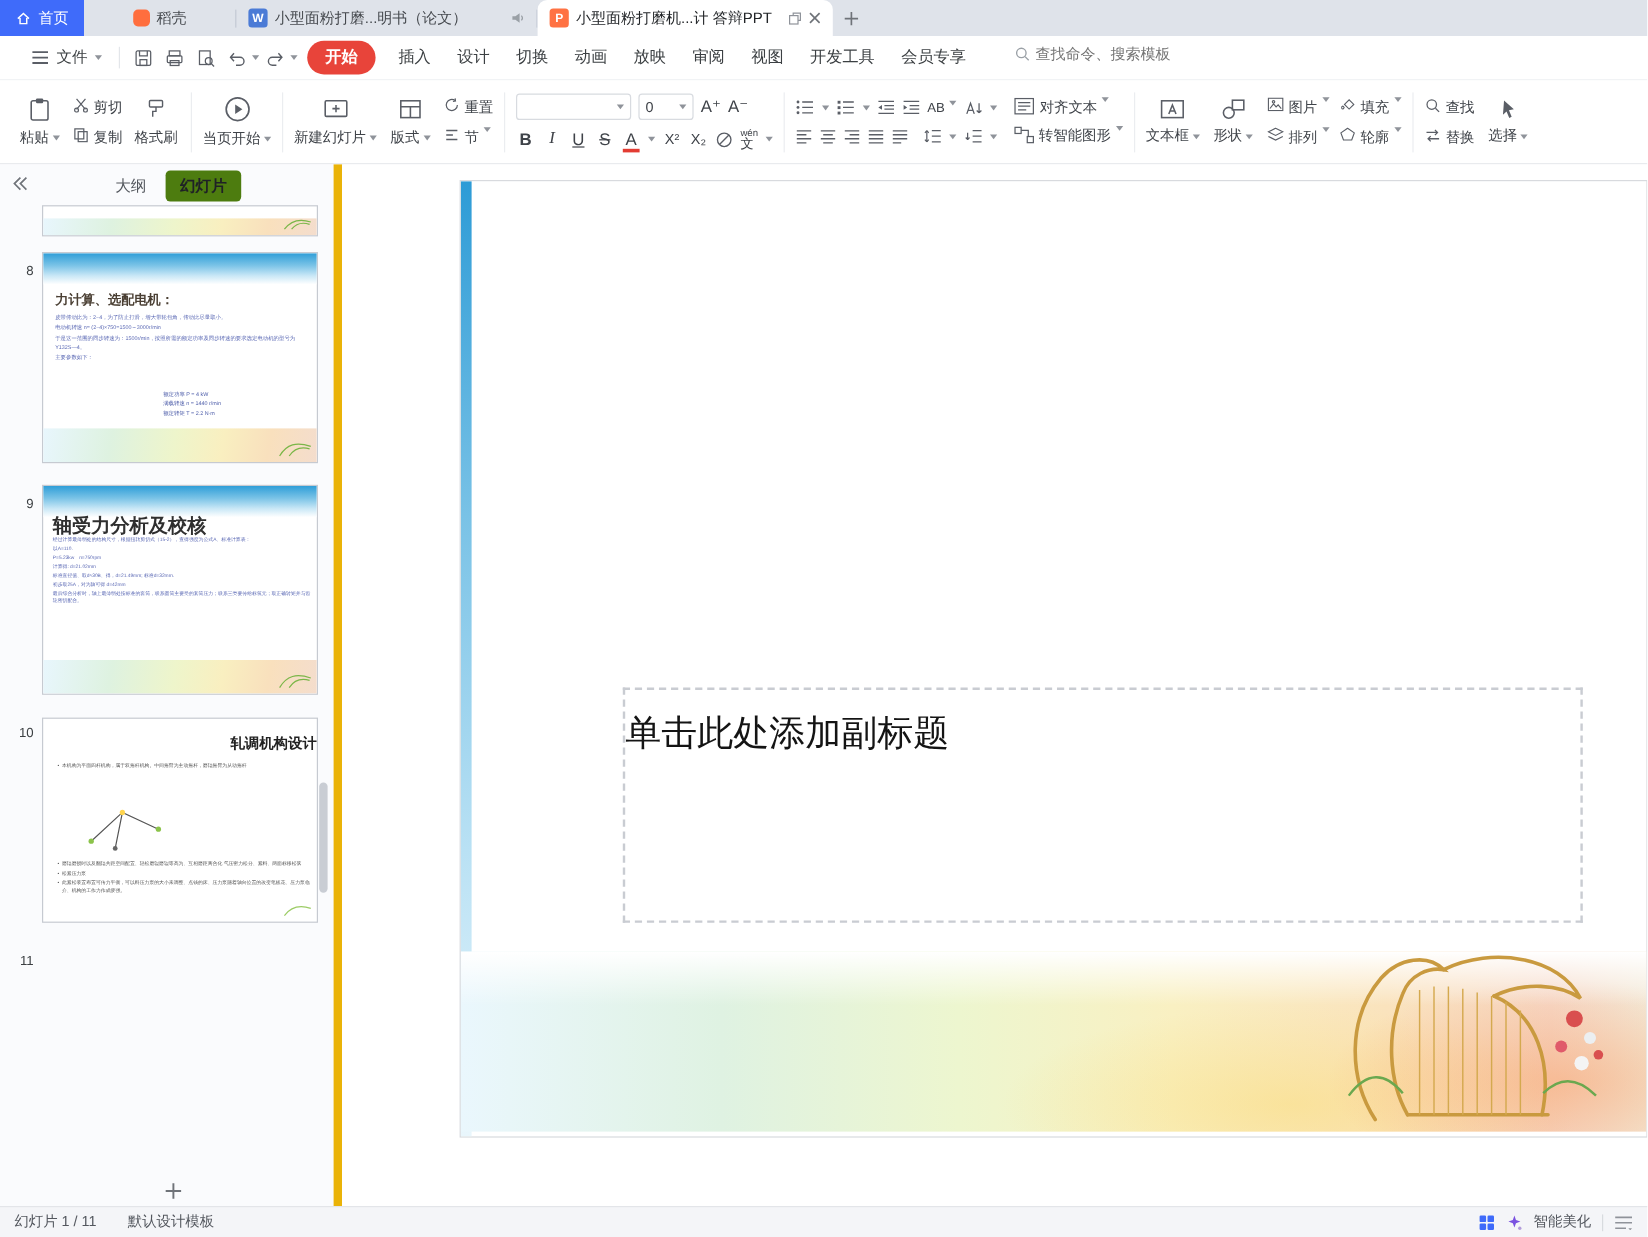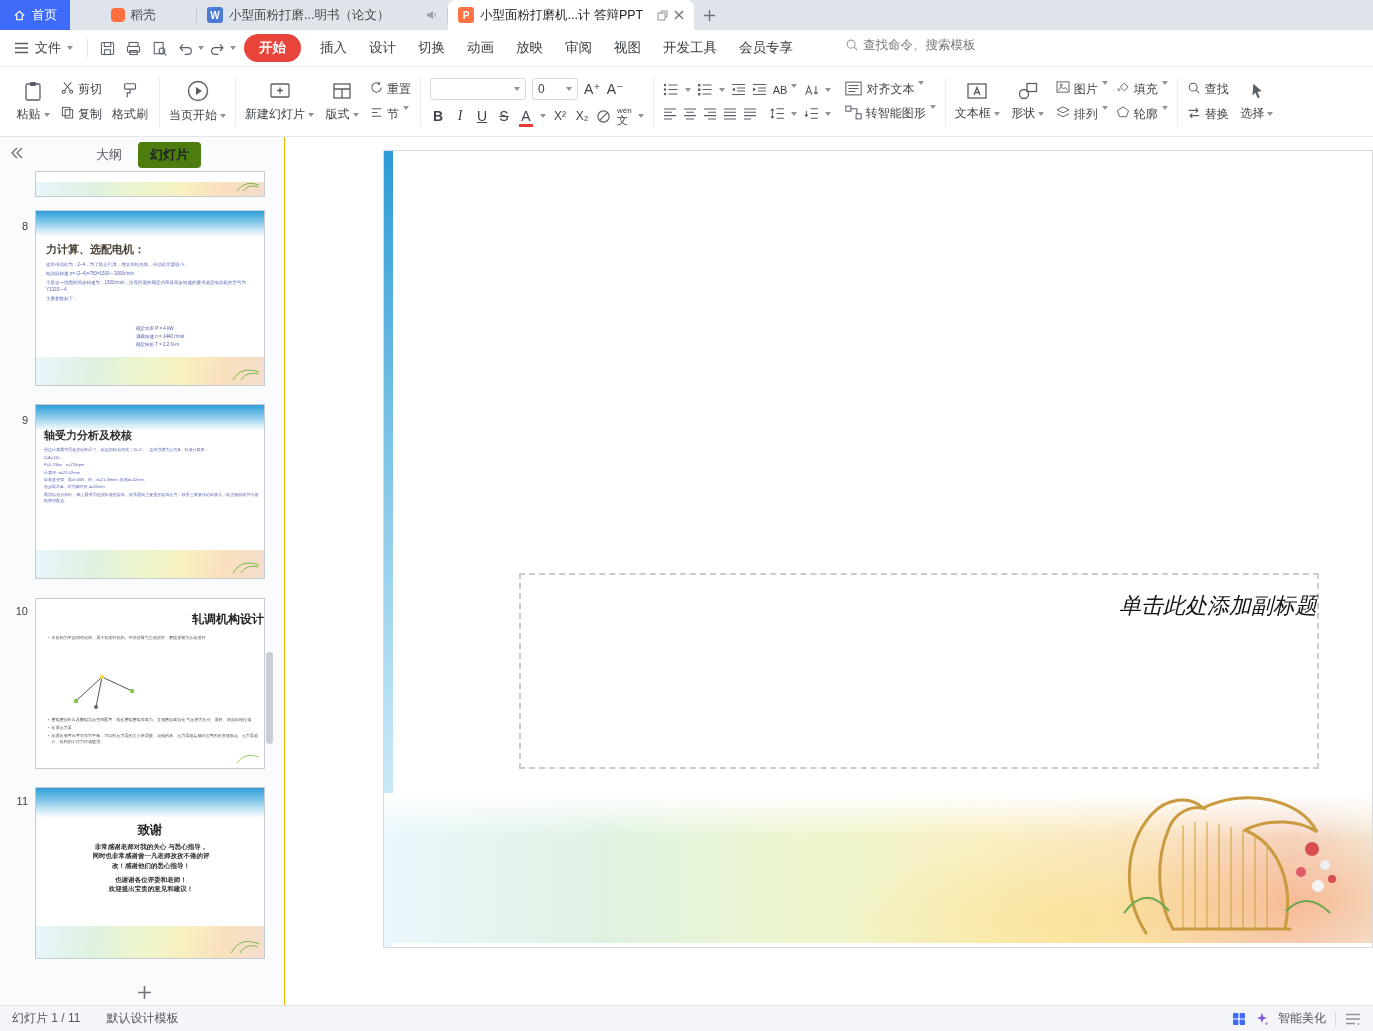"文件" .menubar { padding: 0 6px -> 0 18px }
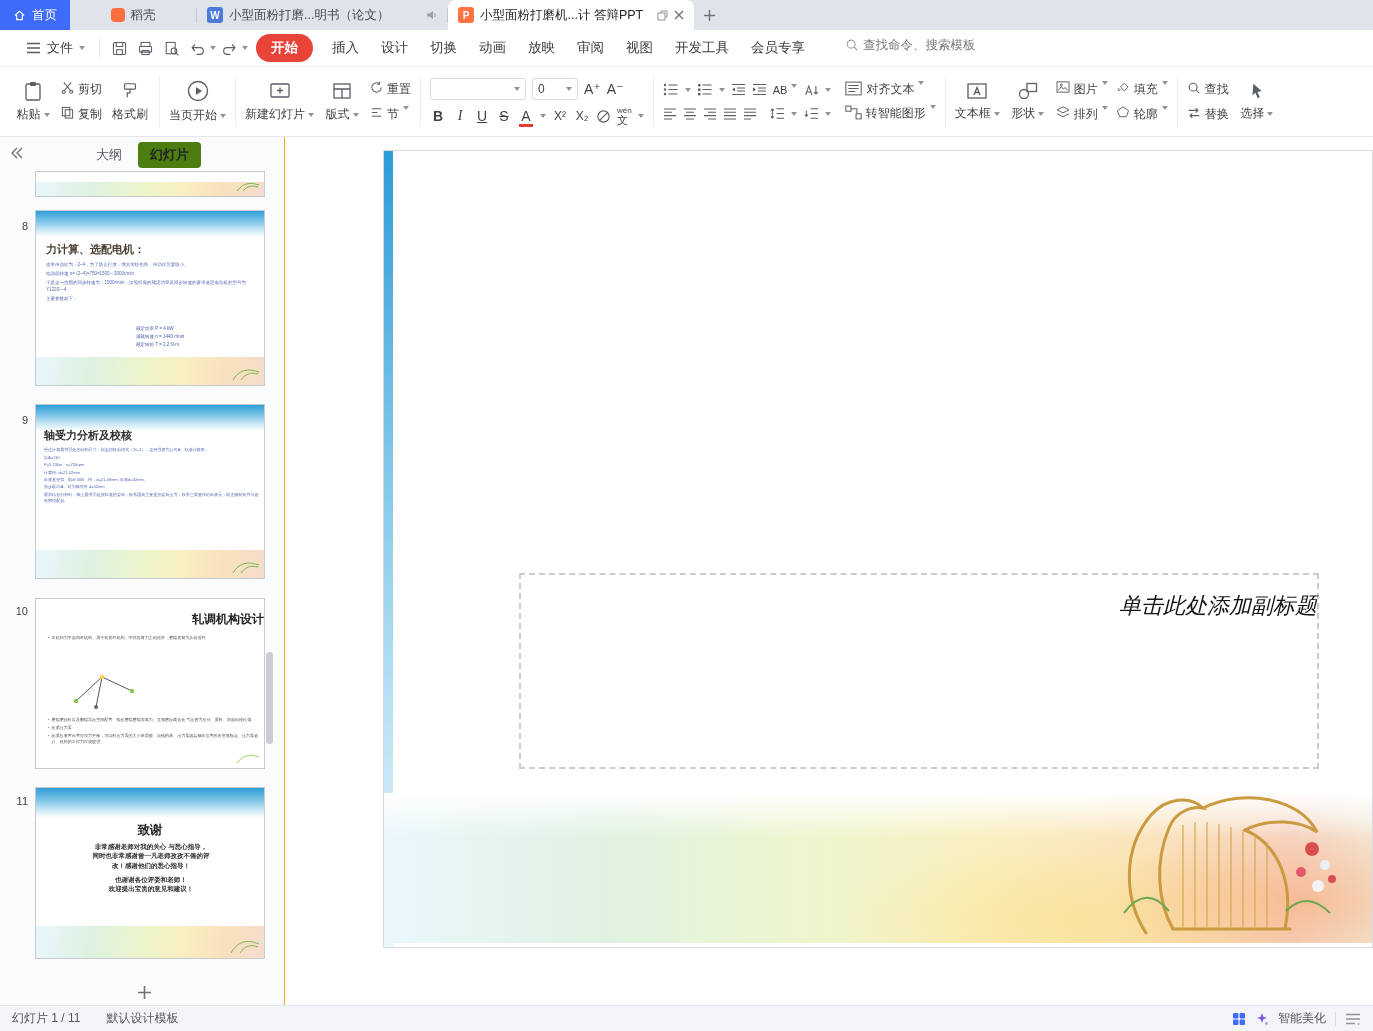"大纲" .sidebar { border-right: 1px solid #eab308 -> 7px solid #eab308 }
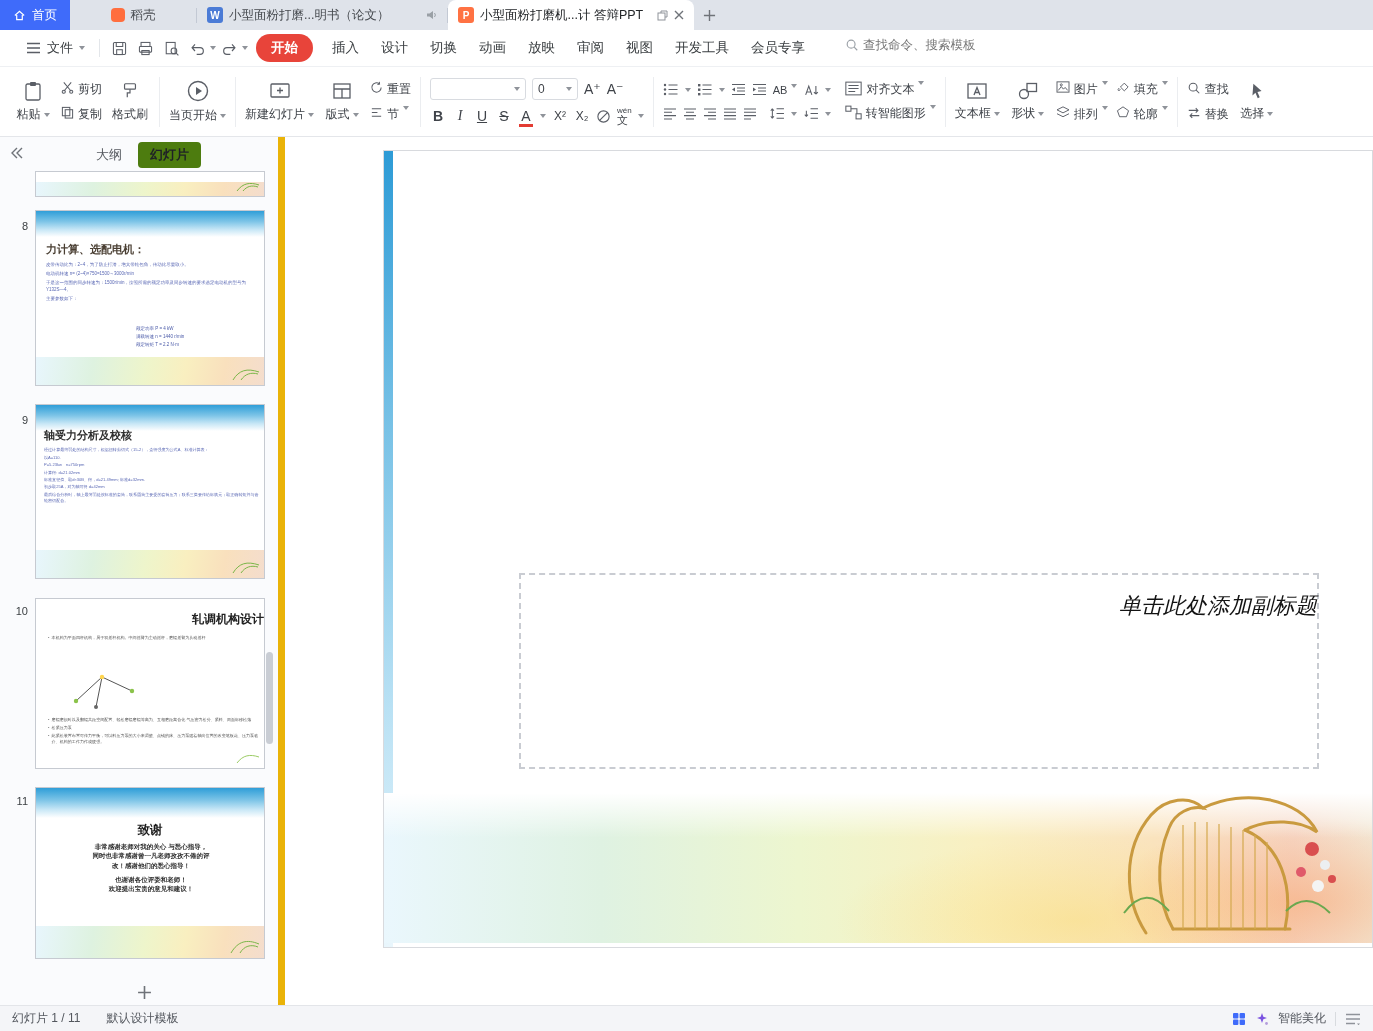"轴受力分析及校核" .t9-title { font-size: 11px -> 16px }
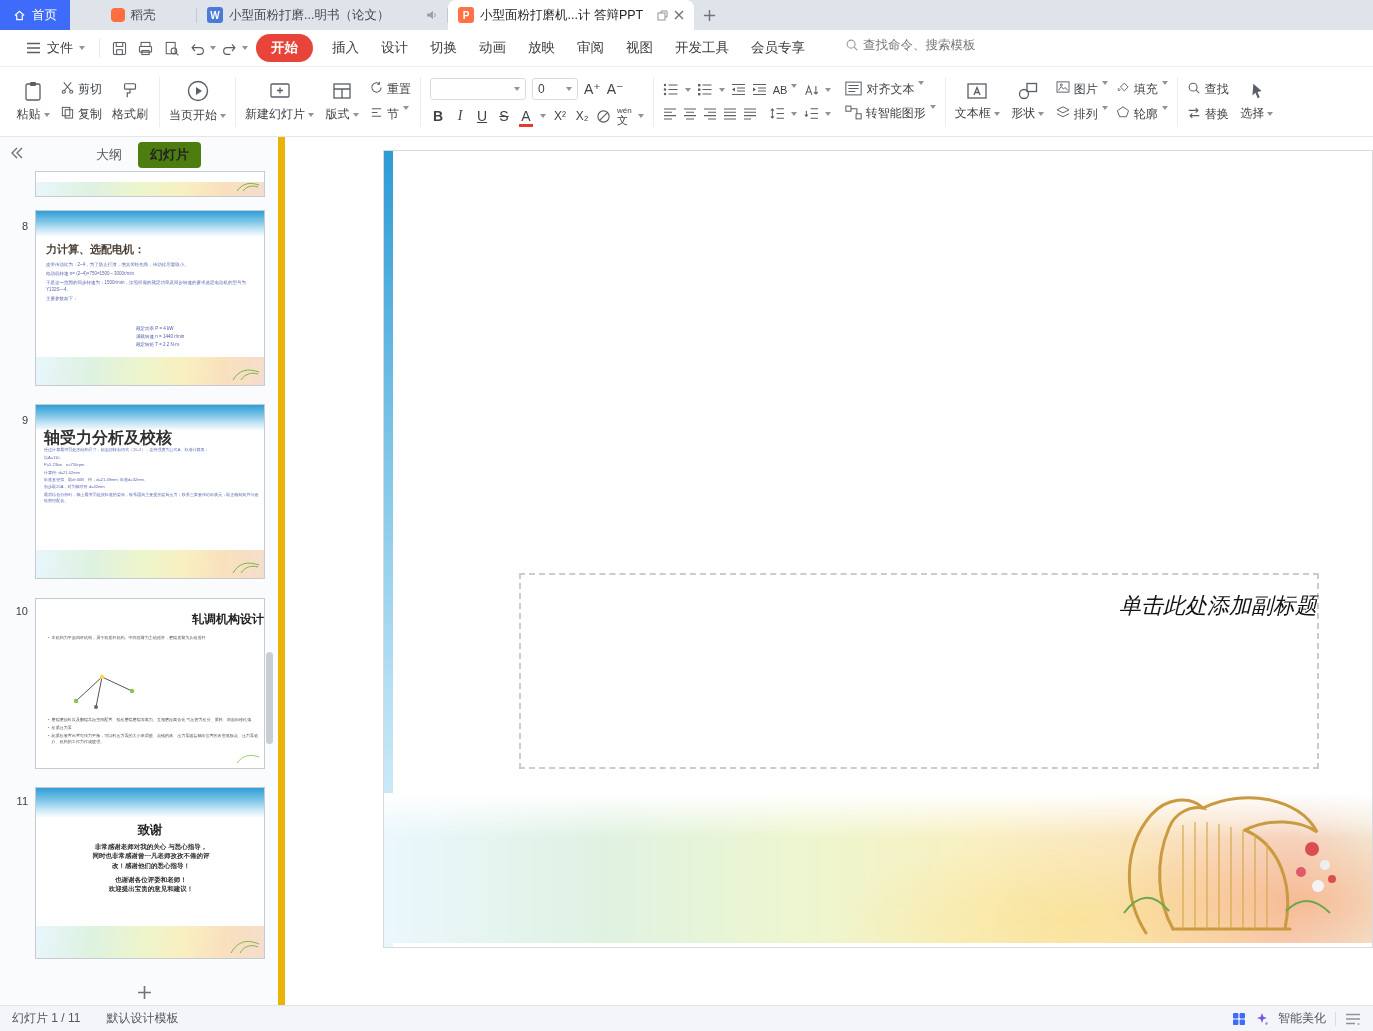"单击此处添加副标题" .subtext { font-size: 22px -> 30px; font-style: italic -> none; text-align: right -> left }
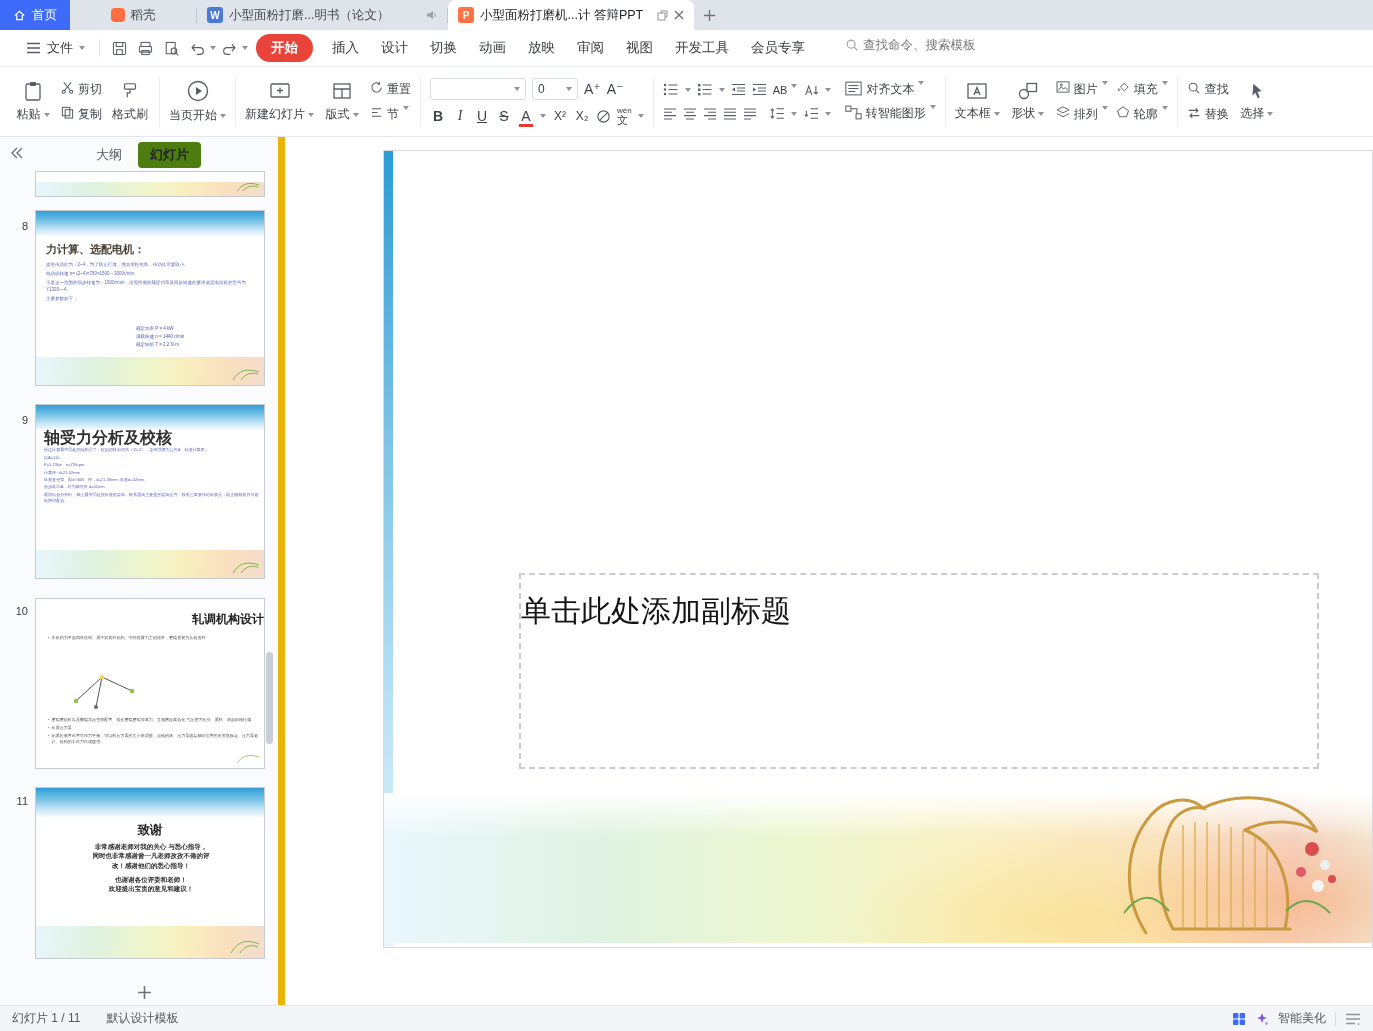"致谢" div.thumb { html: <div> <div></div> <div>致谢</div> <div> <p>非常感谢老师对我的关心 与悉心指导，</p> <p>同时也非常感谢曾一凡老师孜孜不倦的评</p> <p>改！感谢他们的悉心指导！</p> <p>也谢谢各位评委和老师！</p> <p>欢迎提出宝贵的意见和建议！</p> </div> <div></div> <svg> <path></path> </svg> </div> -> none }
